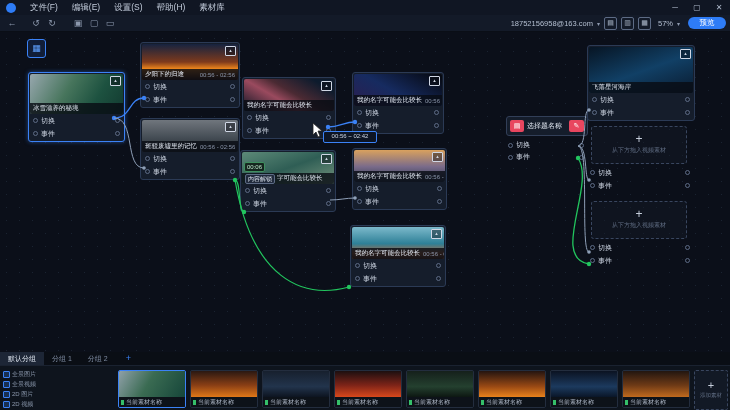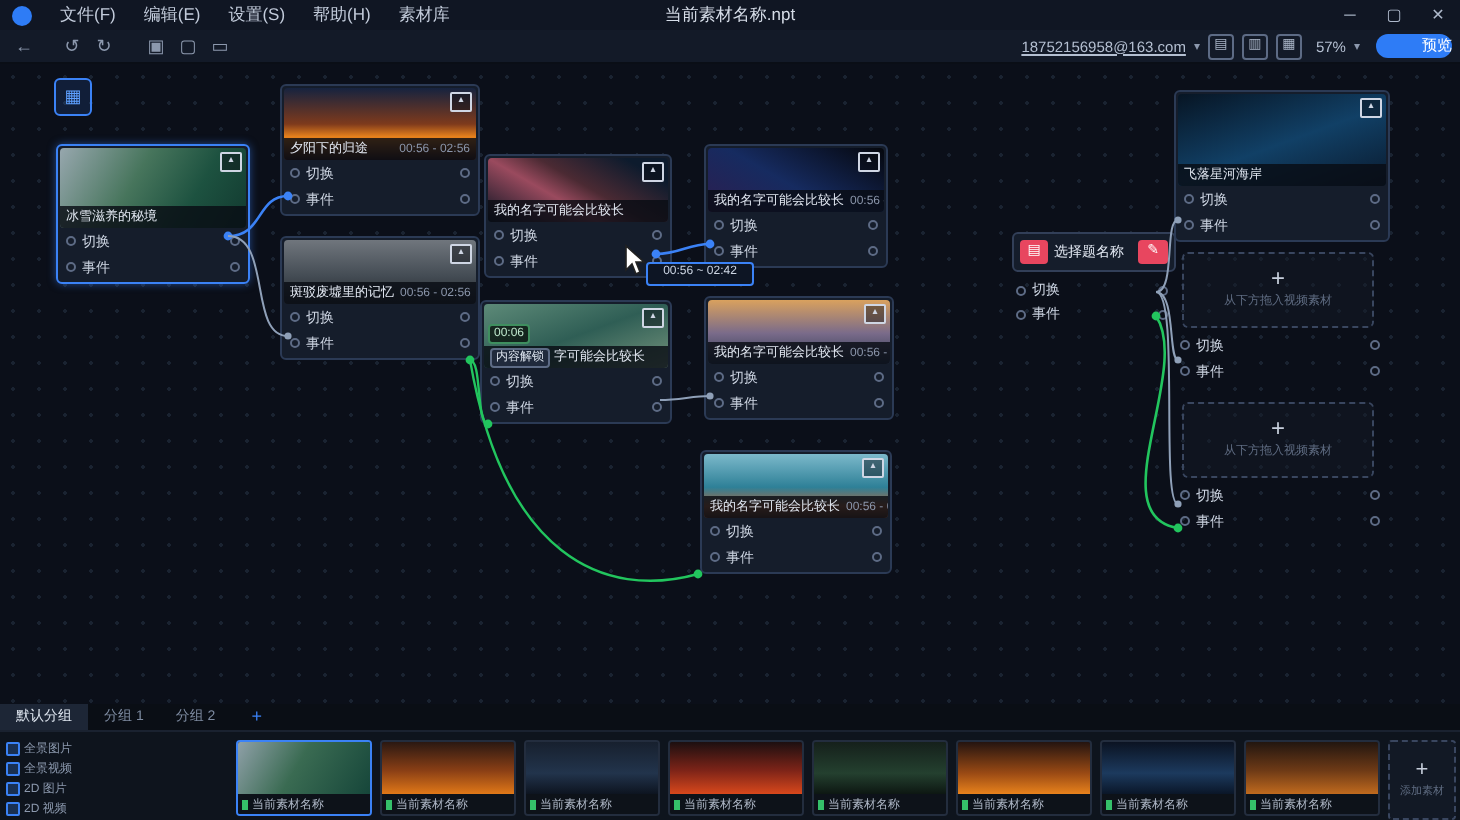"当前素材名称.npt" div.tb-title { html: <div>当前素材名称.npt</div> -> none }
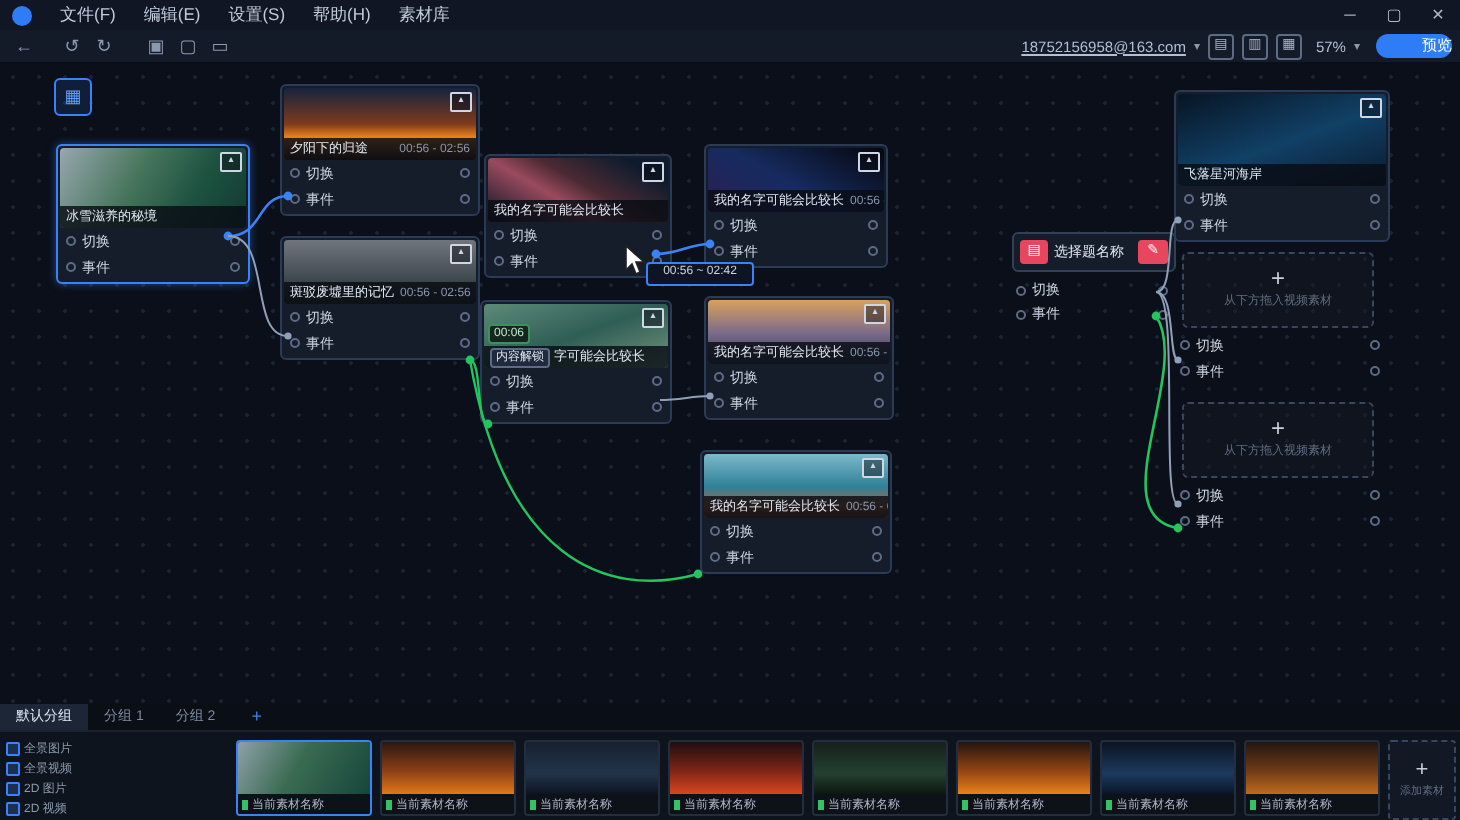"18752156958@163.com" .account { text-decoration: underline -> none }
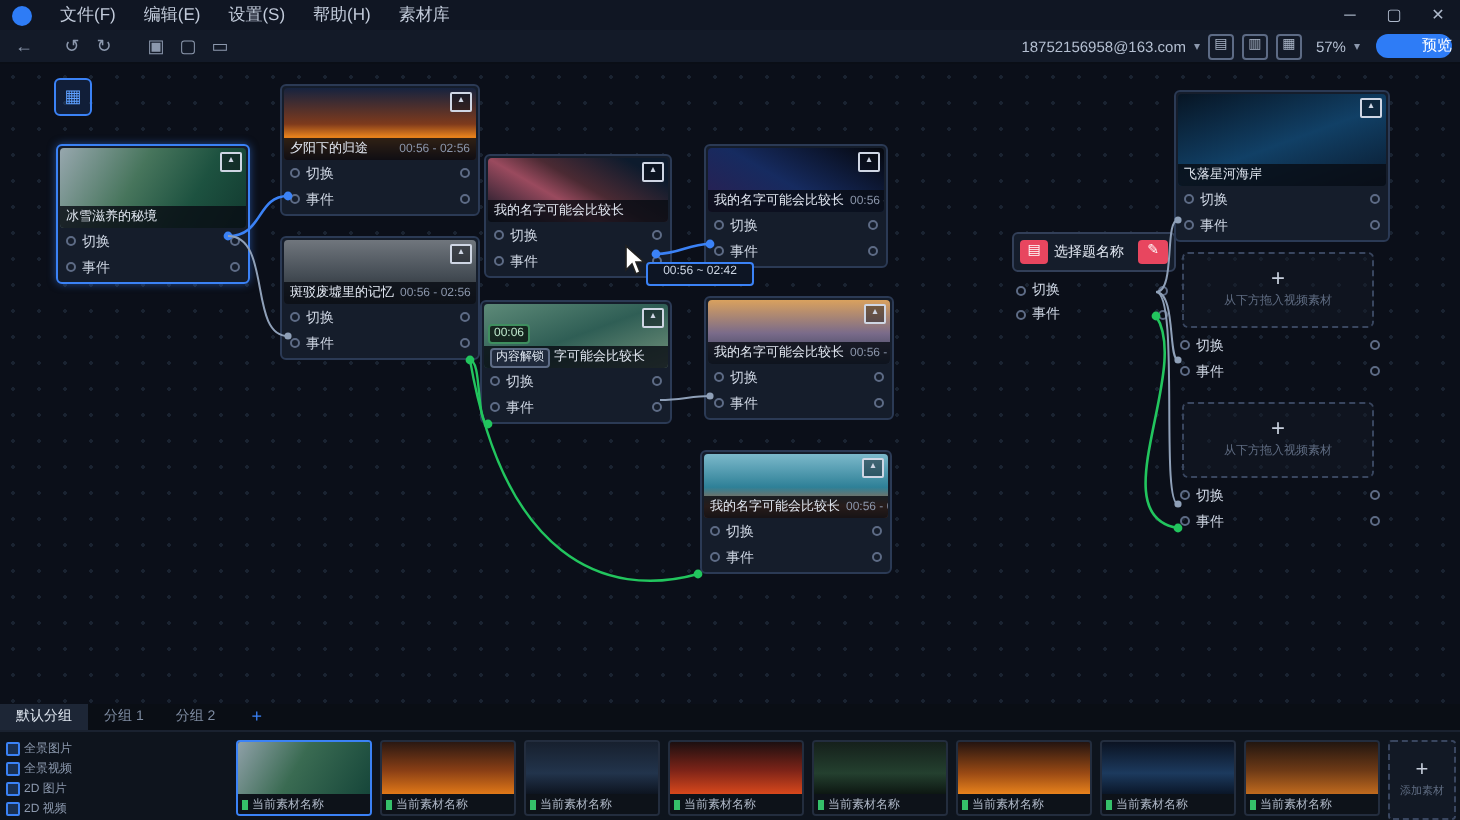"预览" .preview-btn { text-align: right -> center }
